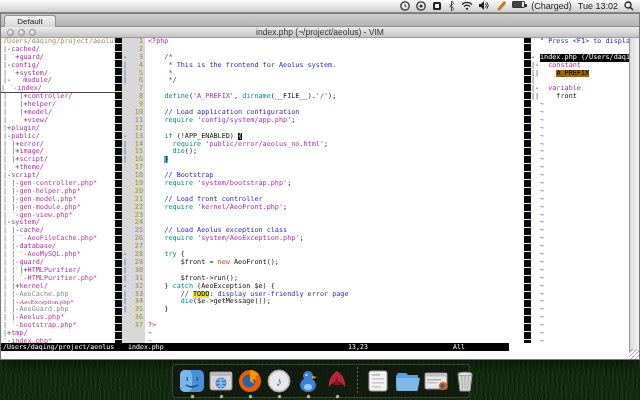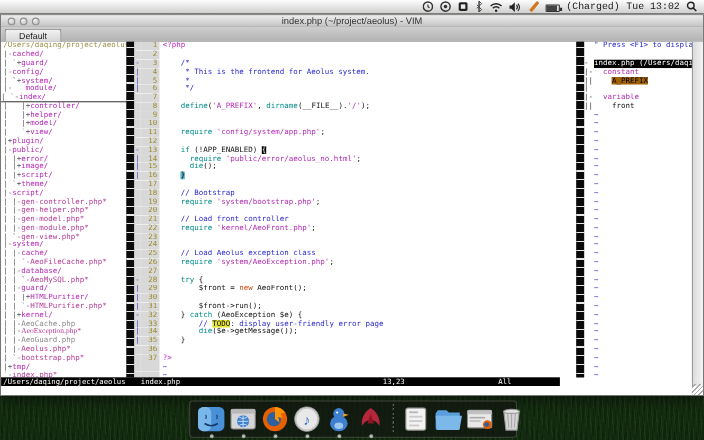"(Charged)" #menu-right { align-items: flex-end -> flex-start; font-family: Liberation Mono, monospace -> none }
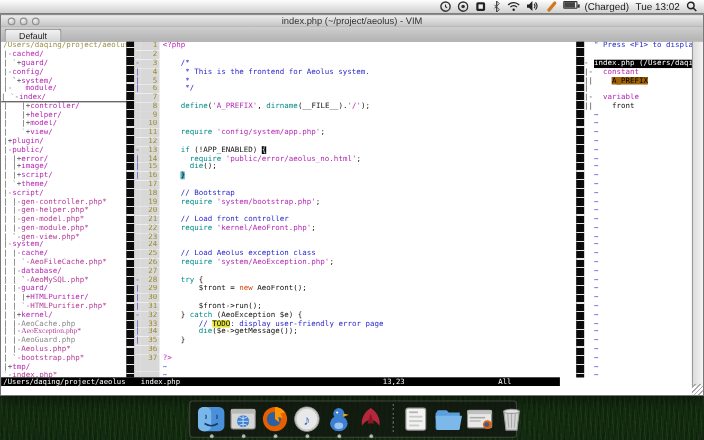"index.php (~/project/aeolus) - VIM" div { order: before "Default" -> after "Default" }
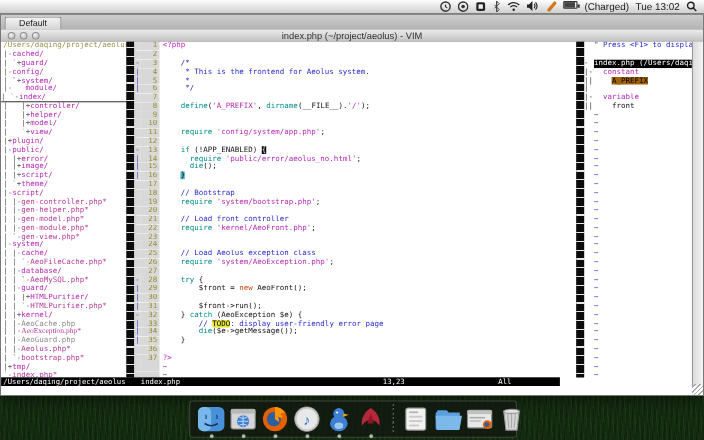"// Load application configuration" span { html: none -> <span>// Load application configuration</span> }
